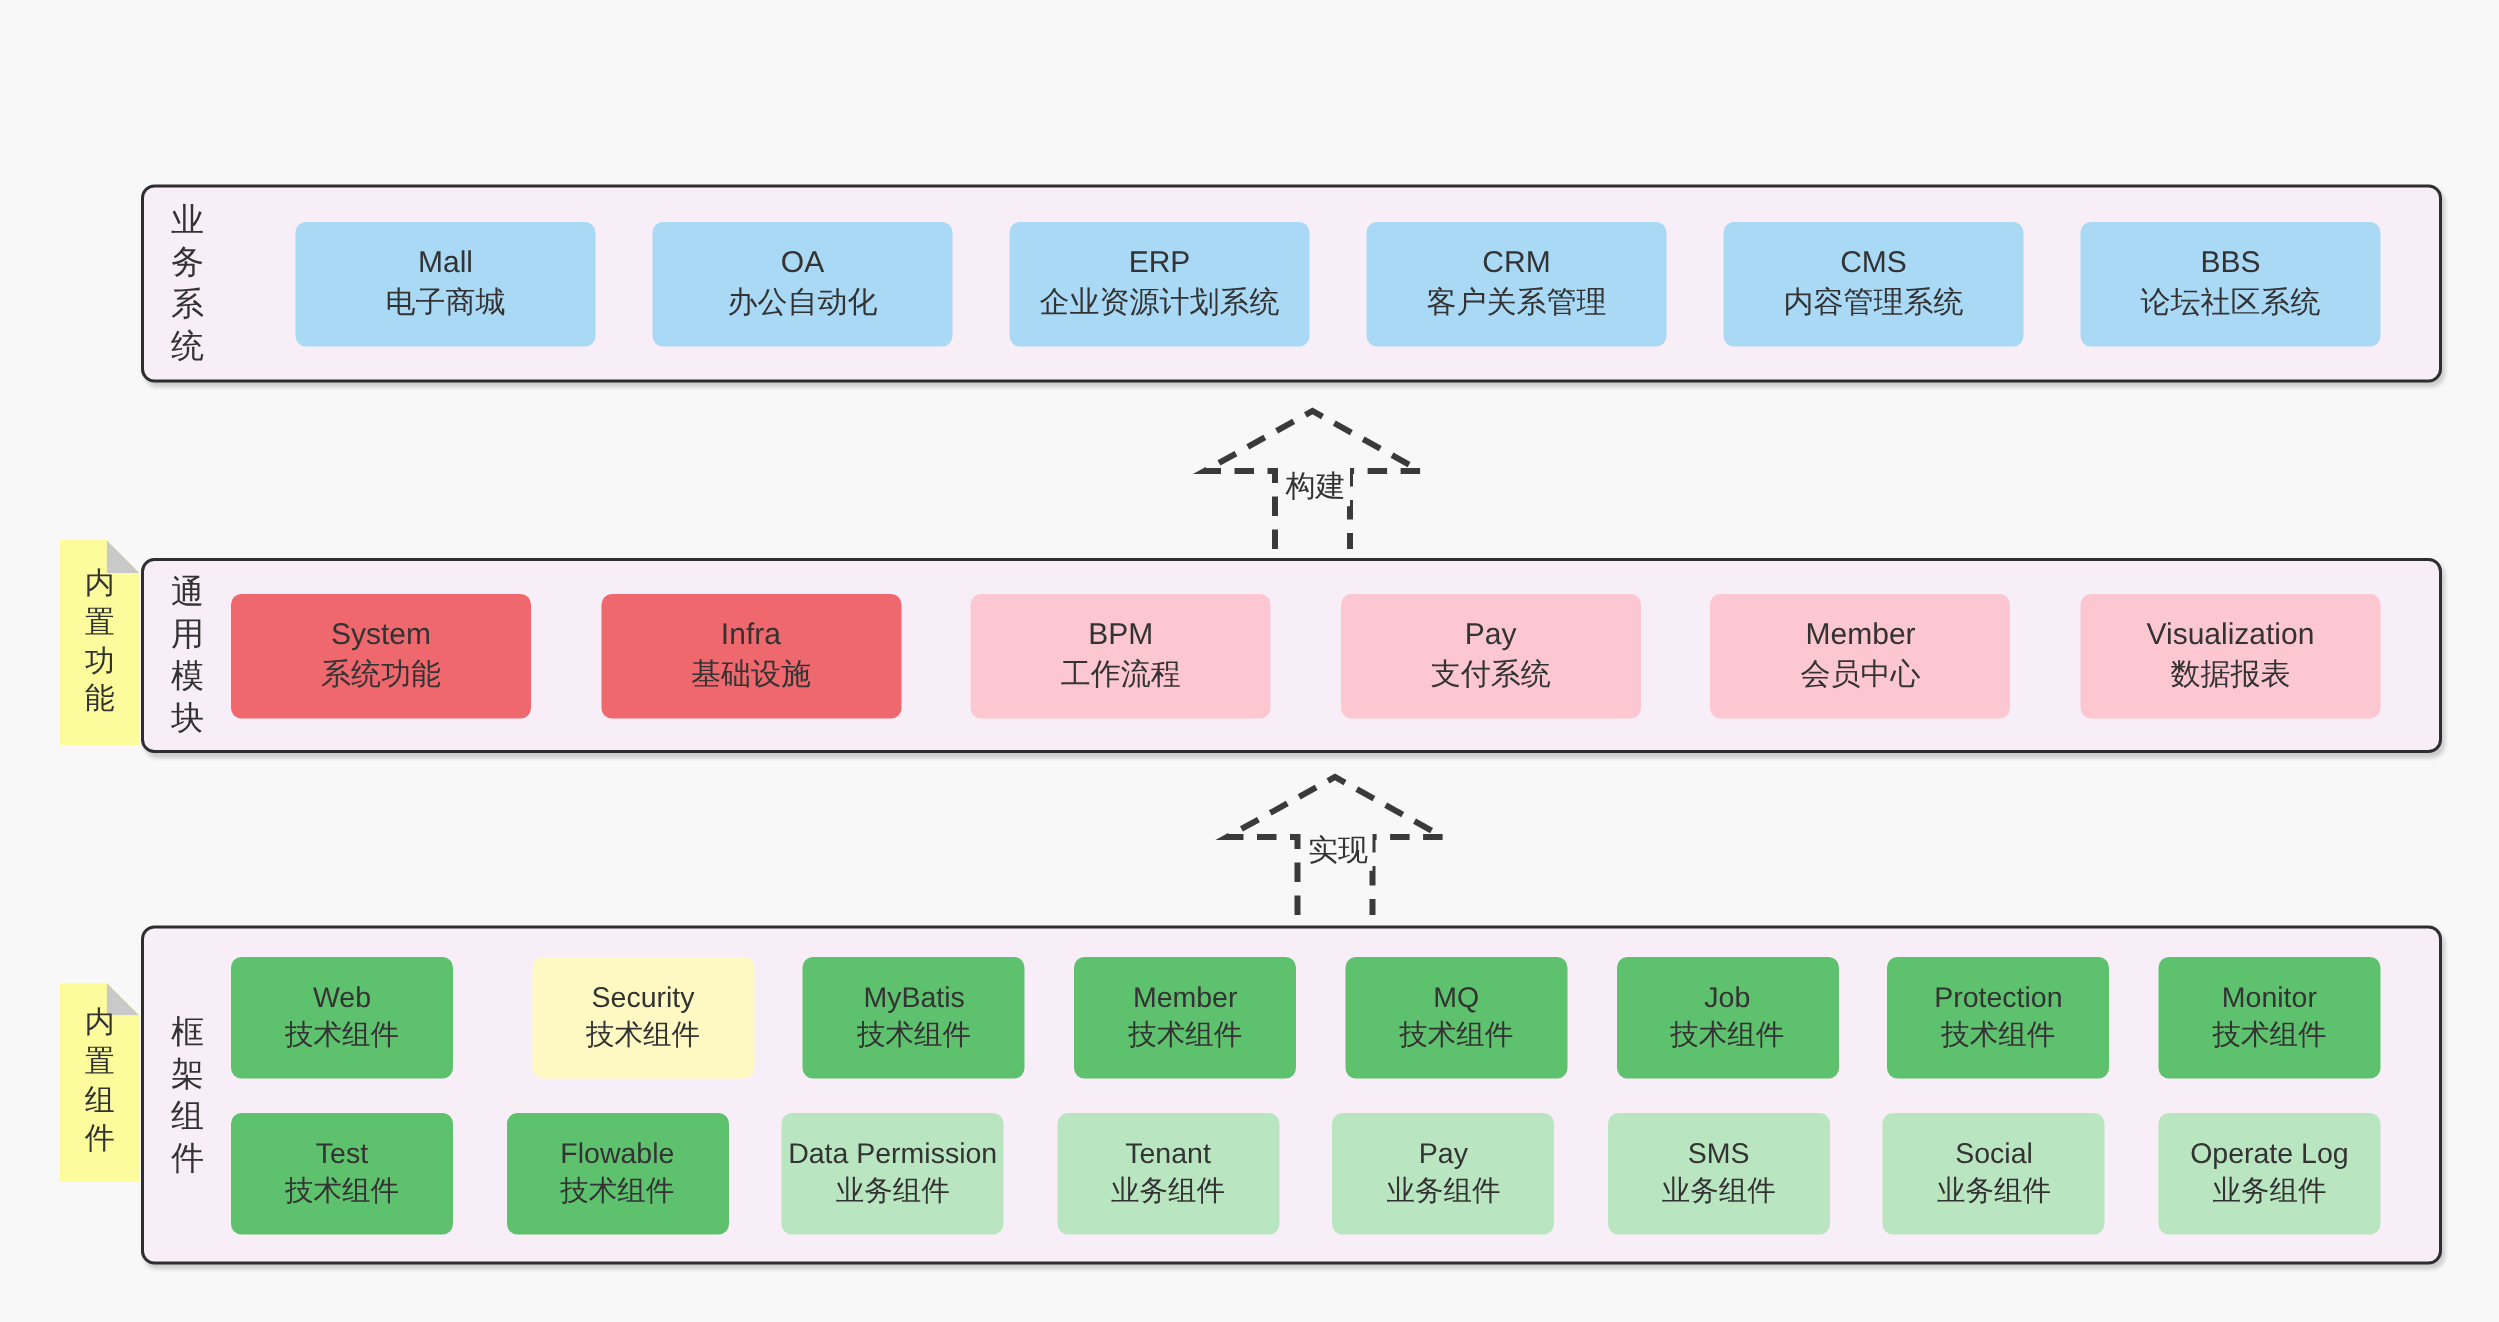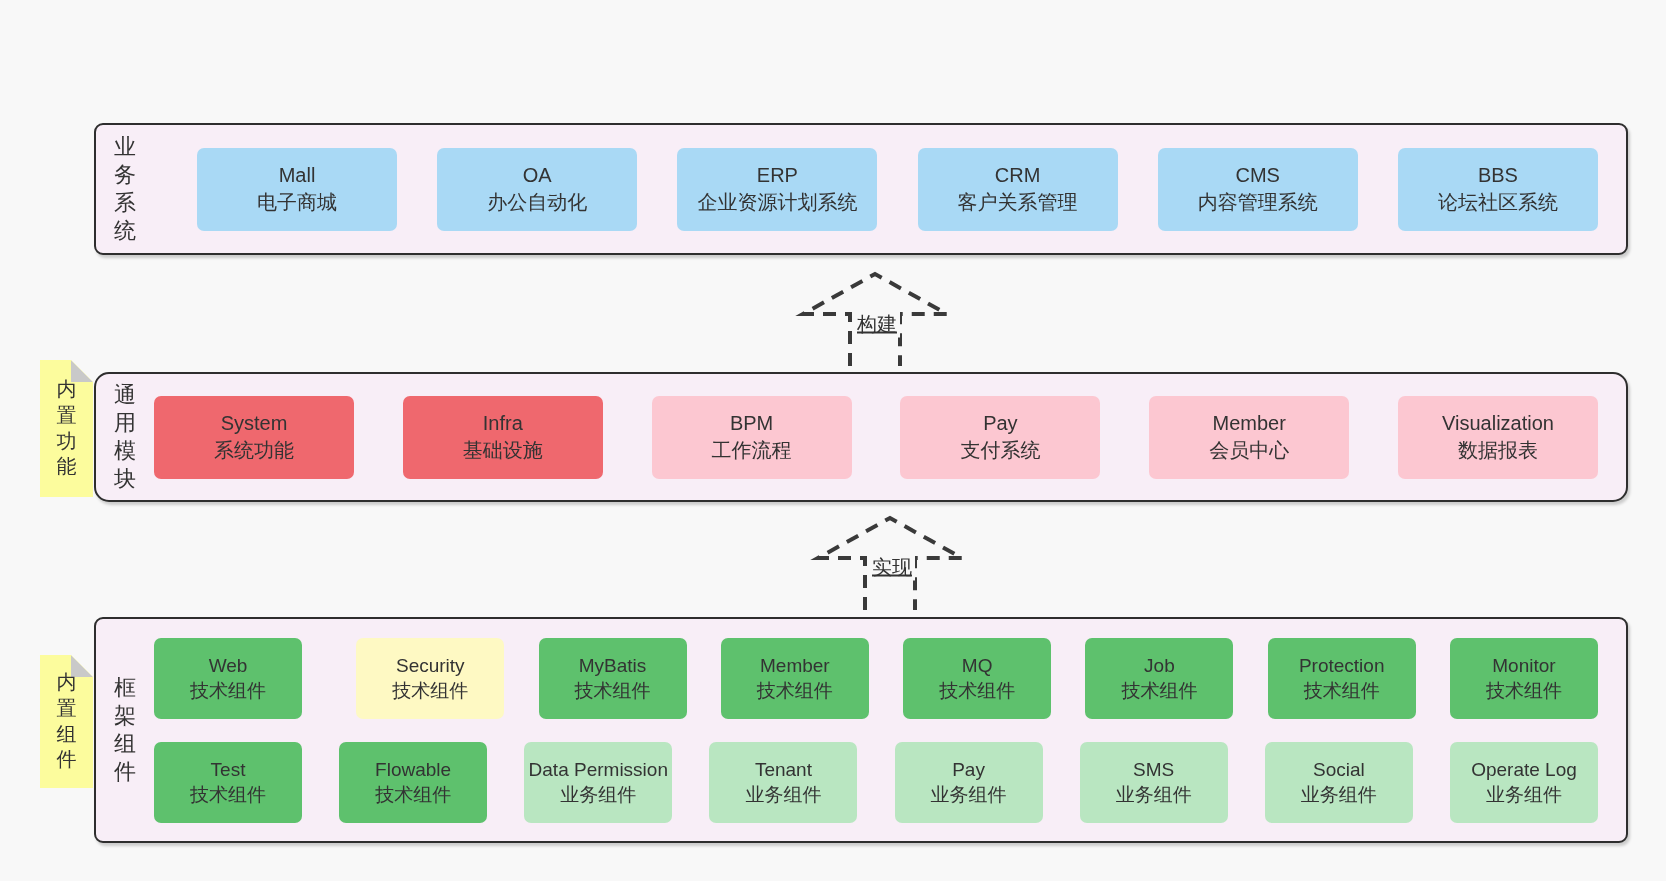"Mall" .panel-body { padding-right: 28px -> 39px }
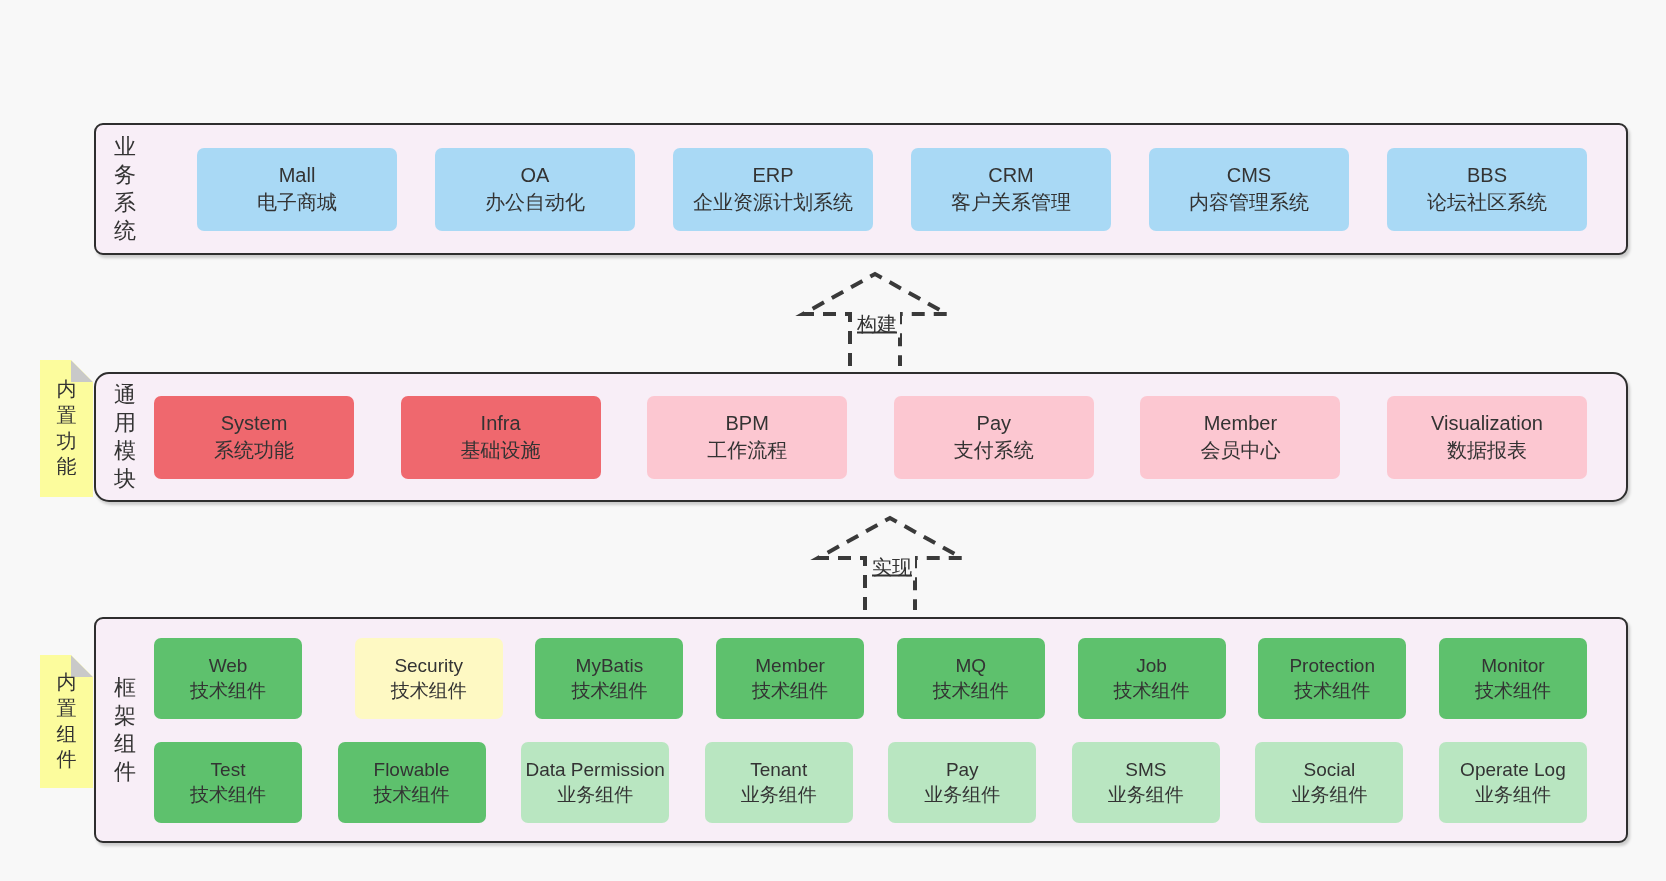"构建" .arrow-label { text-decoration: underline -> none }
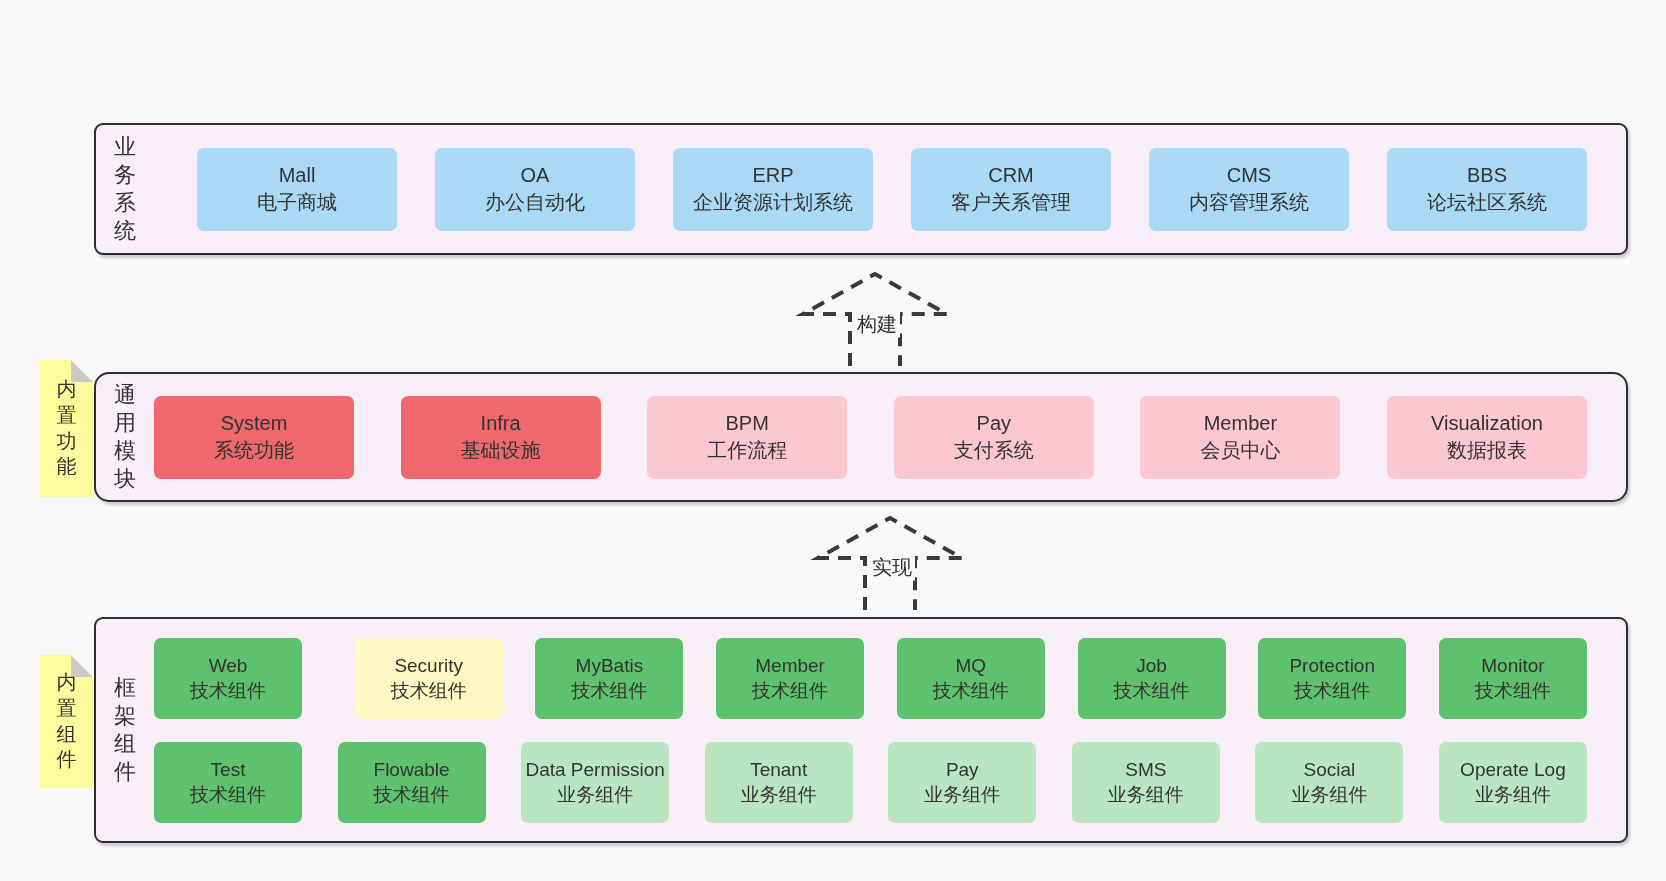"通用模块" .panel-2 { border-radius: 15px -> none }
